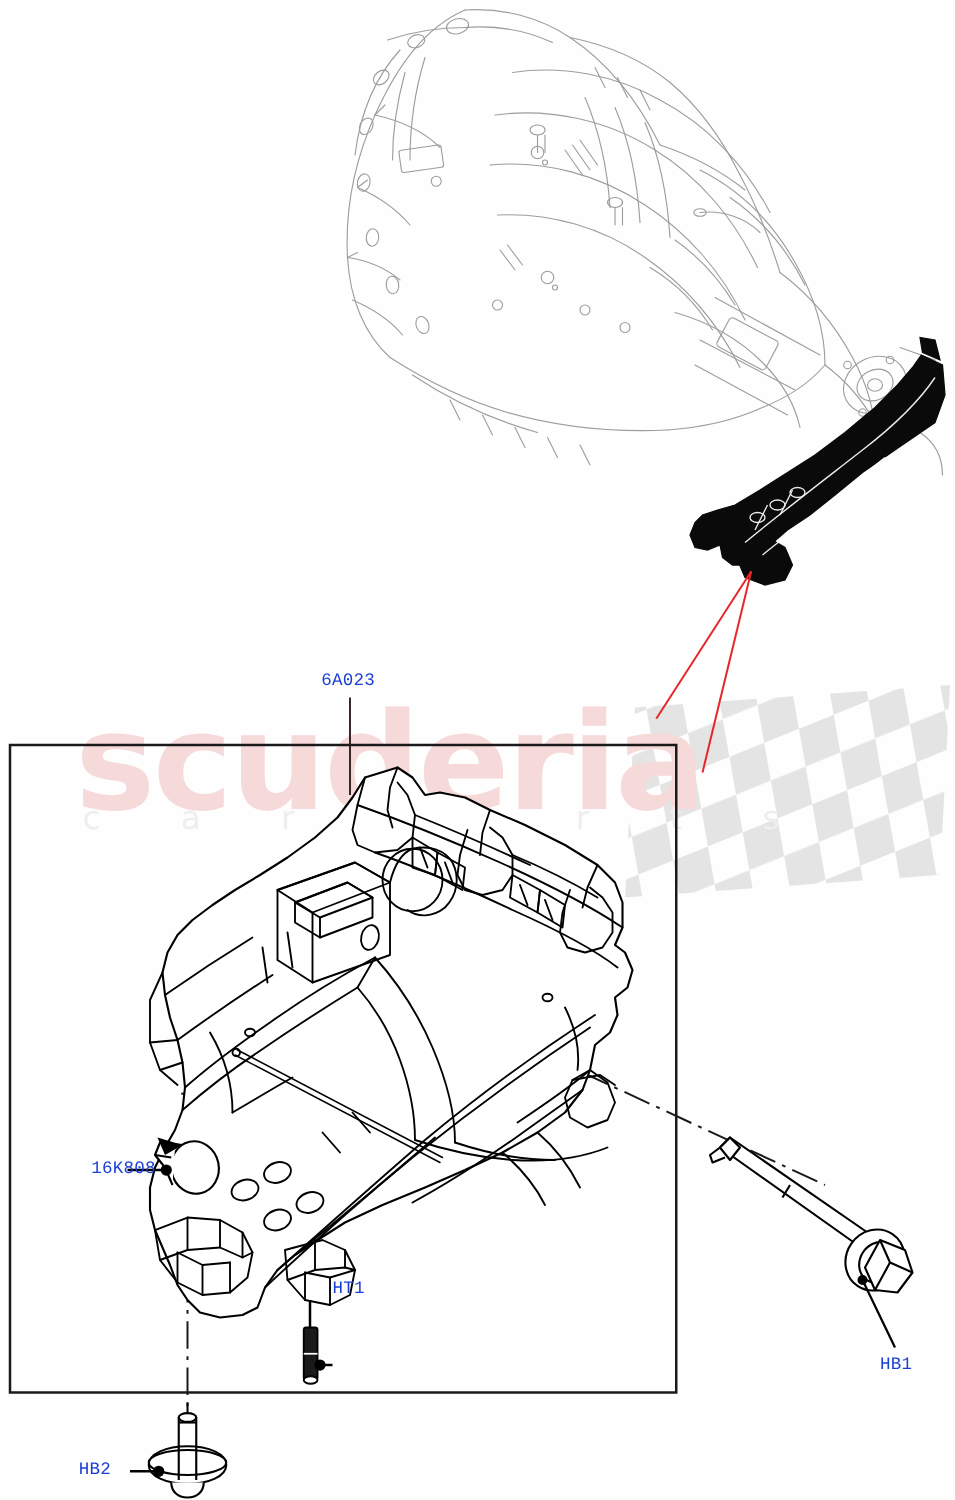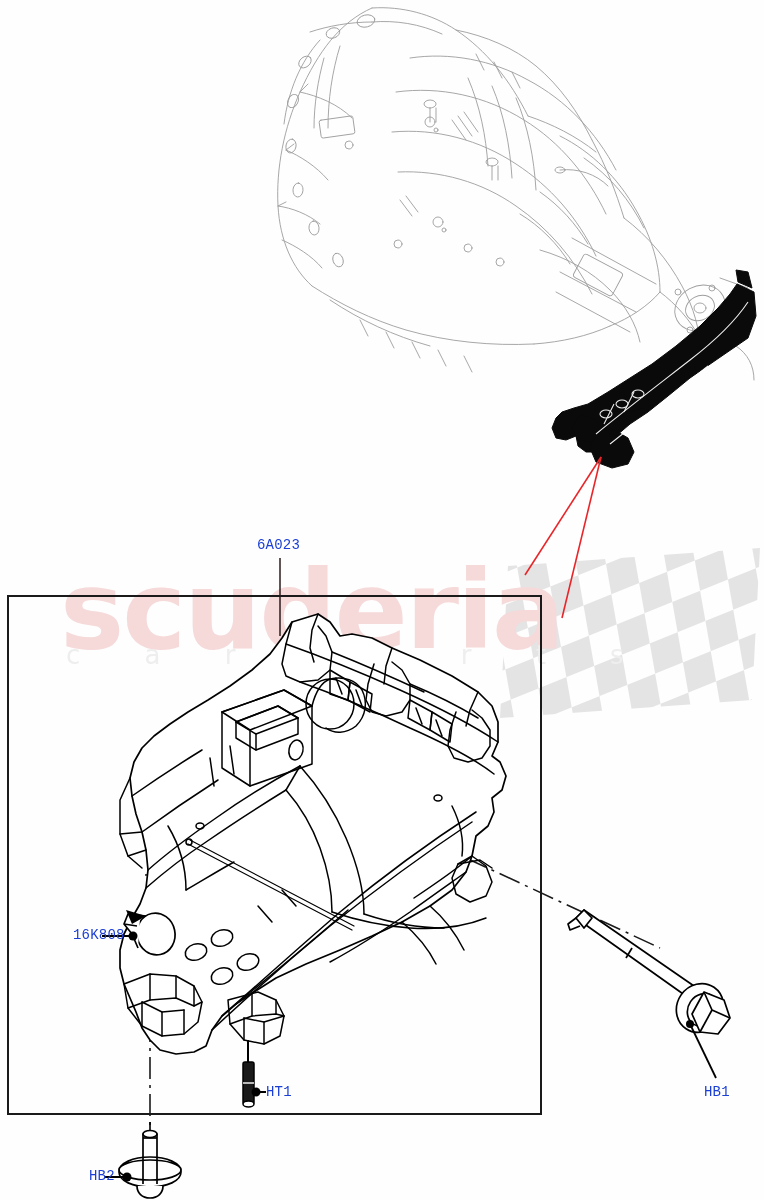"HT1" #lbl-ht1 { top: 1084px -> 1023px }
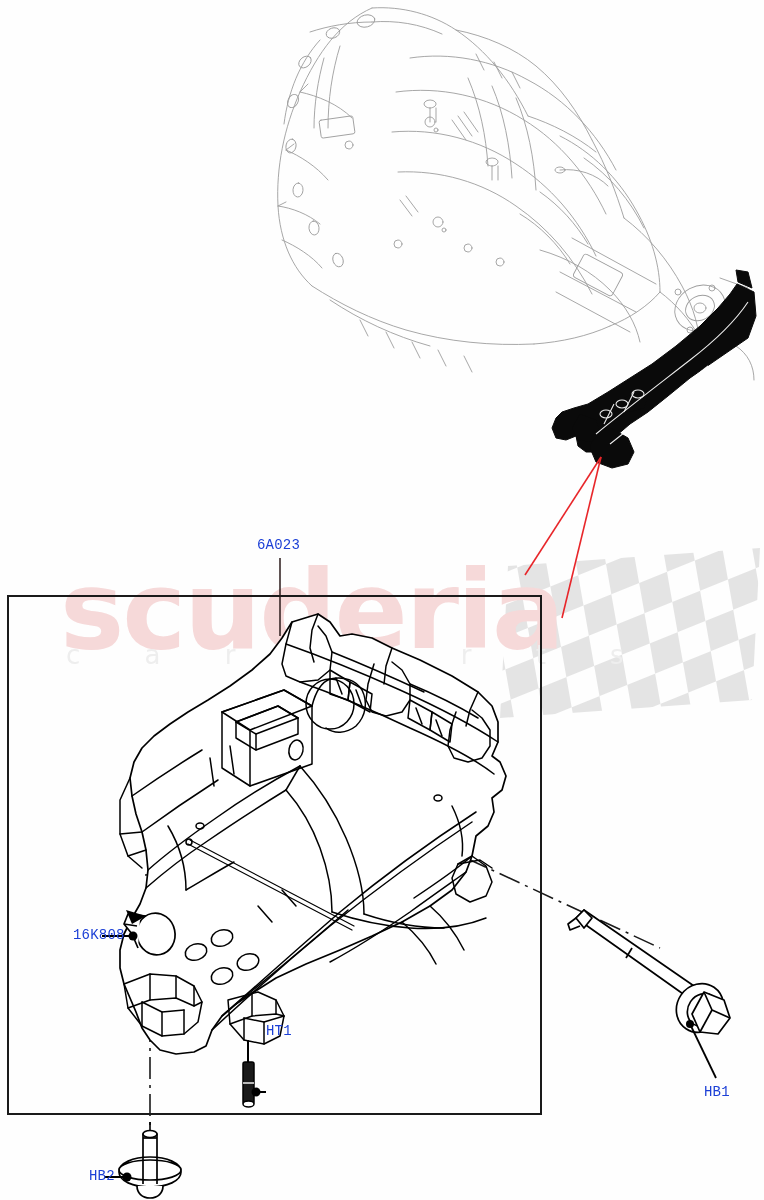"HB2" #lbl-hb2 { margin-left: 26px -> none }
